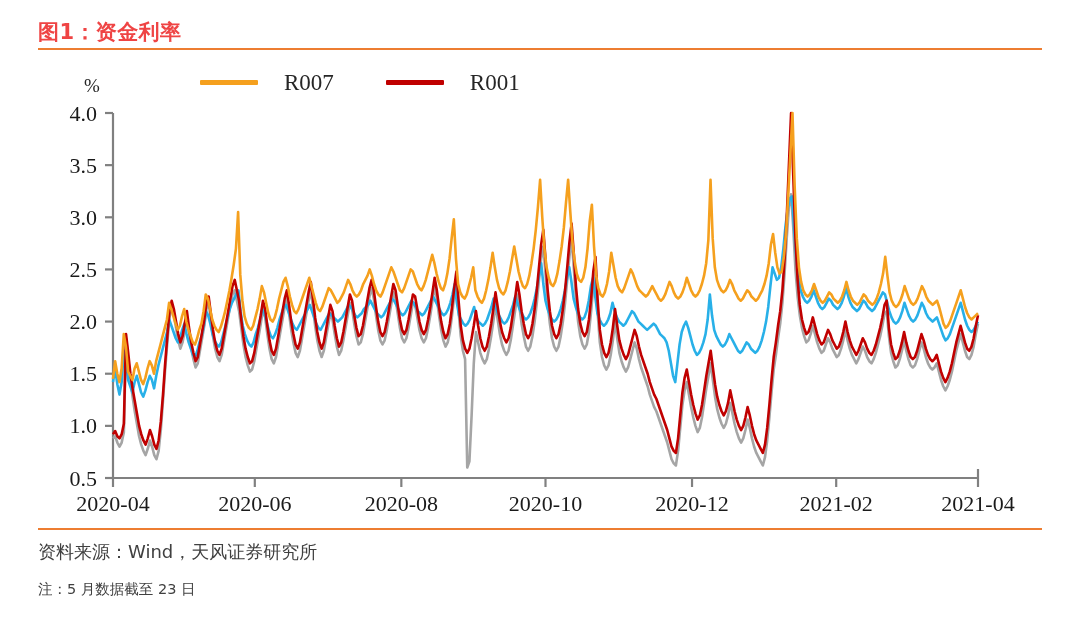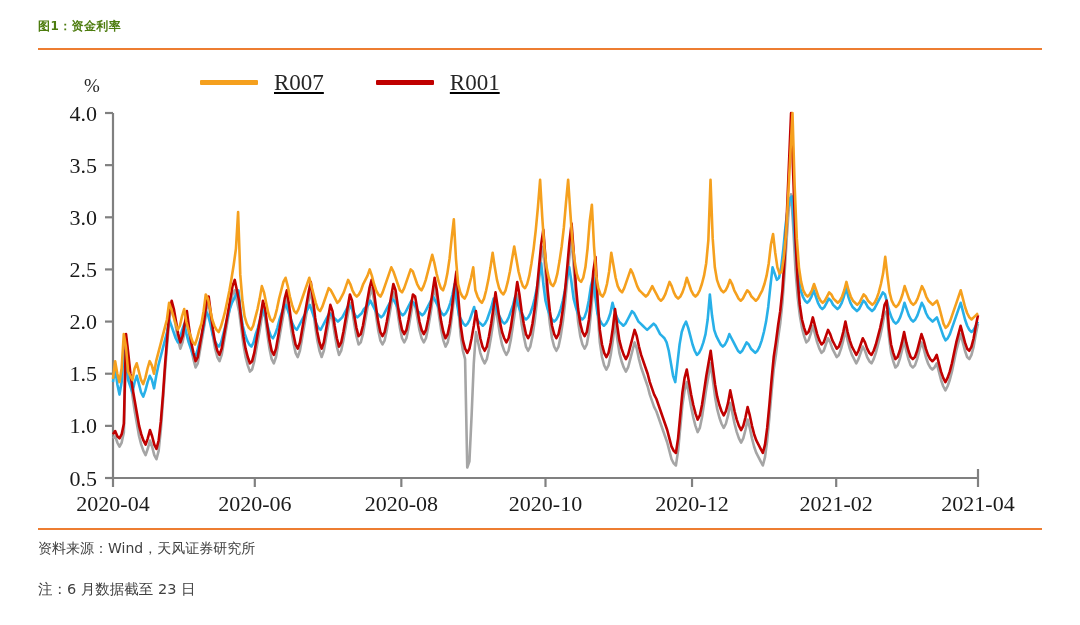"图1：资金利率" .fig-title { color: #4d7c0f -> #ef4444; font-size: 12px -> 21px }
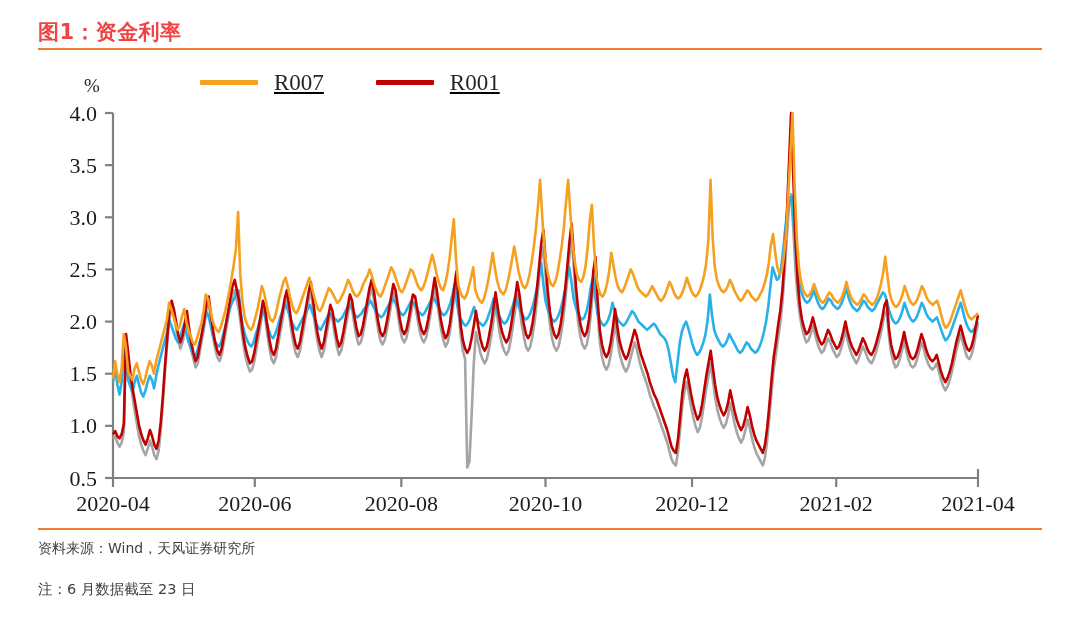"R007" .legend-item { gap: 16px -> 26px; text-decoration: underline -> none }
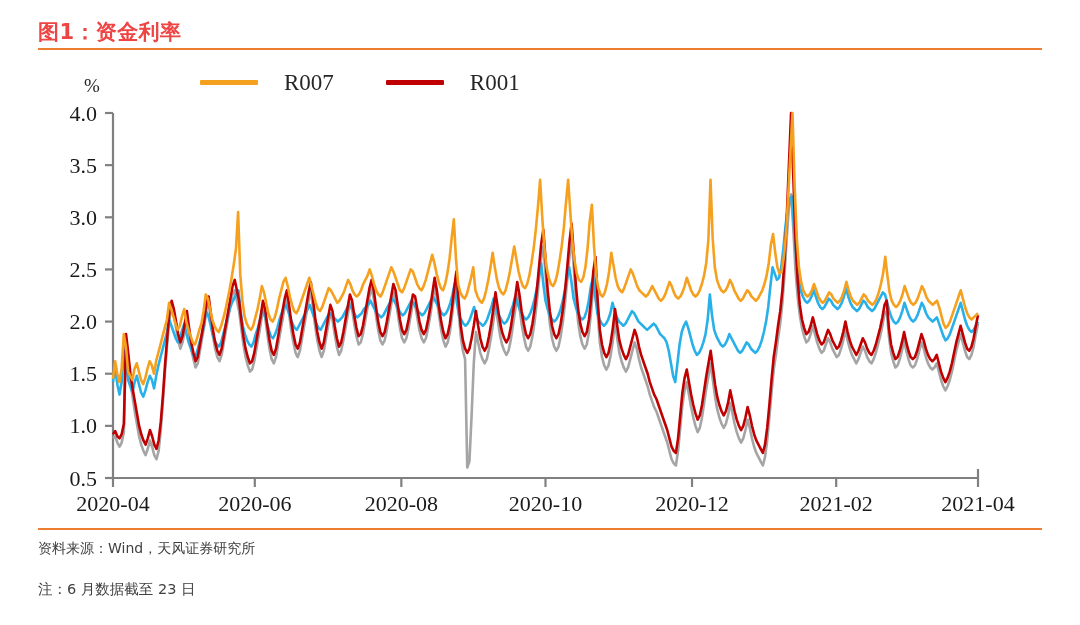"资料来源：Wind，天风证券研究所" .src { font-size: 14px -> 18px }
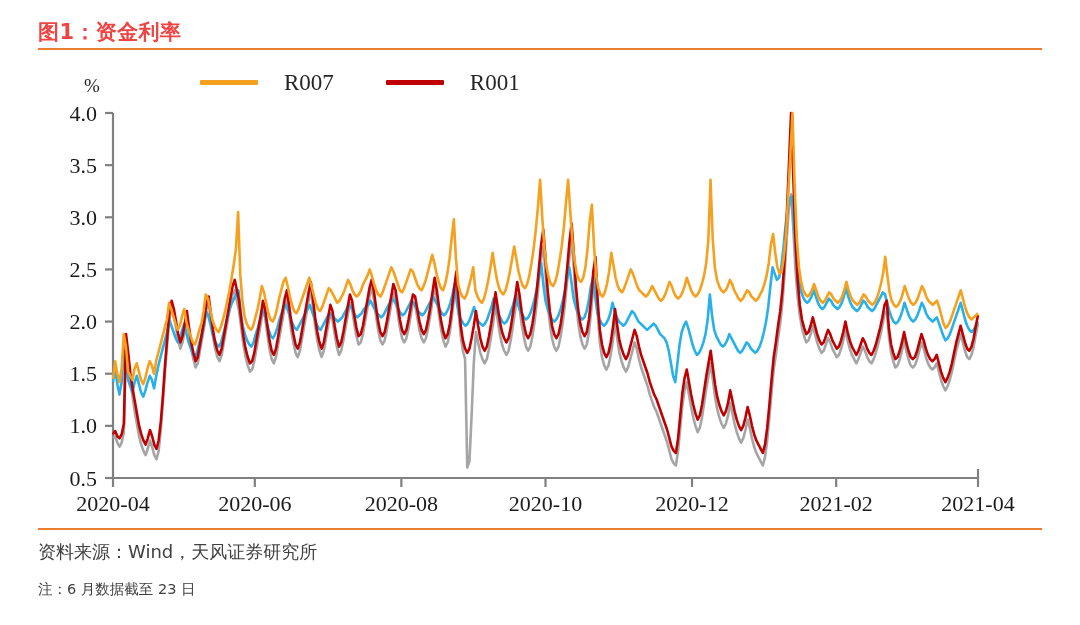"注：6 月数据截至 23 日" div.note { text: 6 -> 5 }
